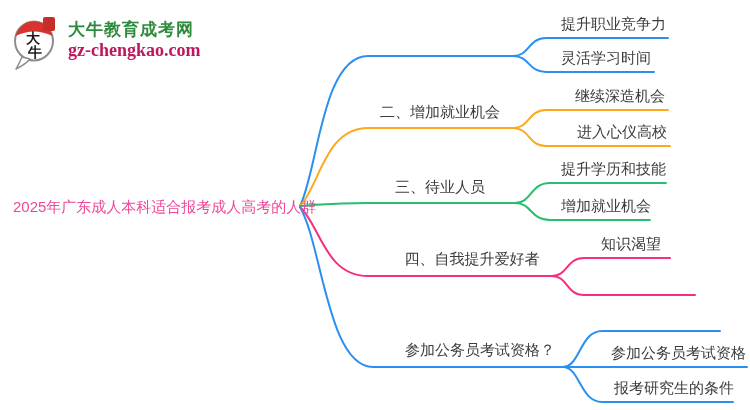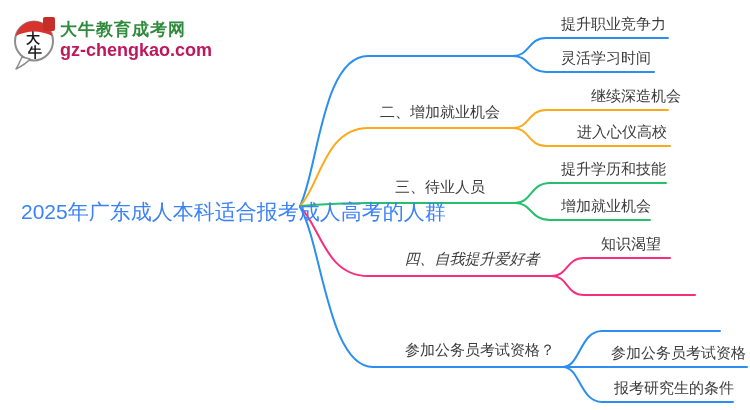"大牛教育成考网" .logo-text { font-family: none -> Liberation Serif, serif; margin-left: none -> 8px }
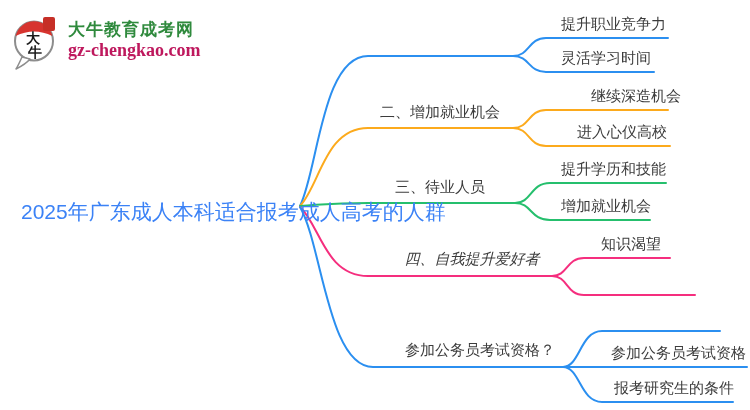"继续深造机会" div.node { margin-left: 16px -> none }
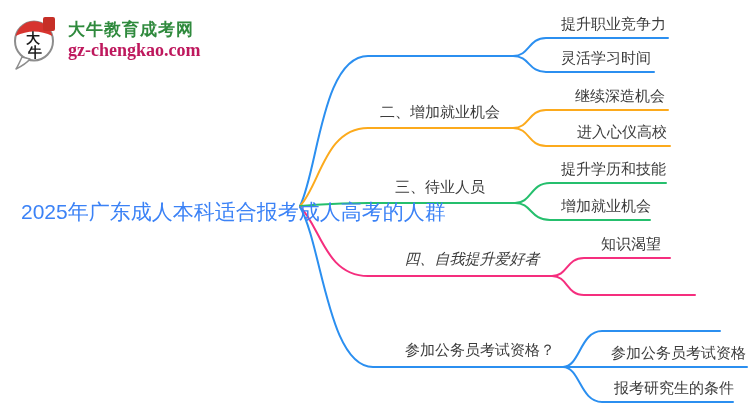"2025年广东成人本科适合报考成人高考的人群" .root-label { color: #3b82f6 -> #ec4899; font-size: 21px -> 15px; margin-left: 8px -> none }
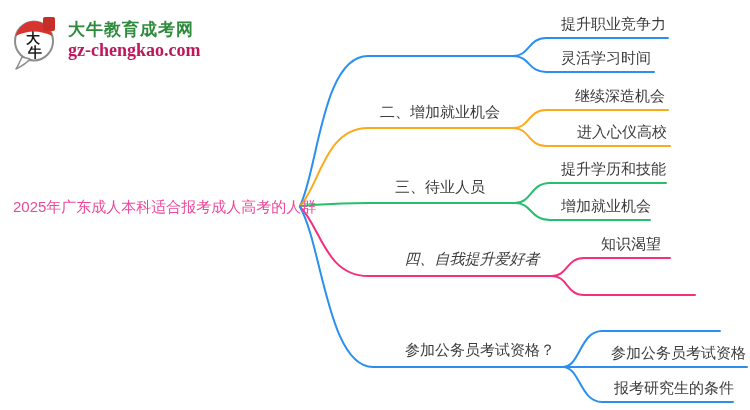"四、自我提升爱好者" div.node { font-style: italic -> none }
